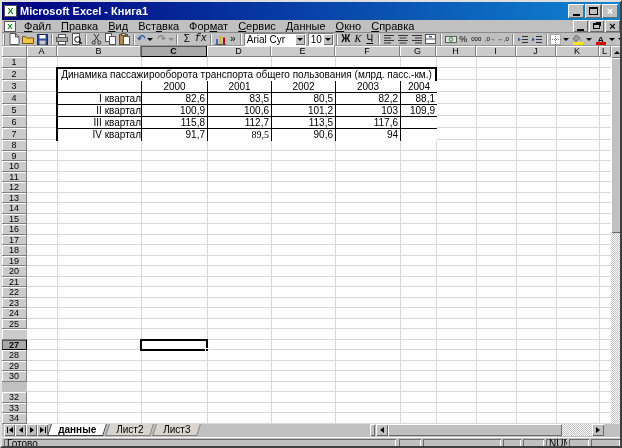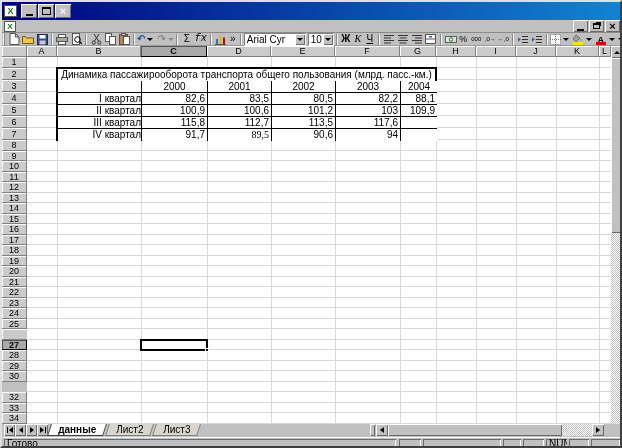"Microsoft Excel - Книга1" div.ttext { html: none -> <div>Microsoft Excel - Книга1</div> }
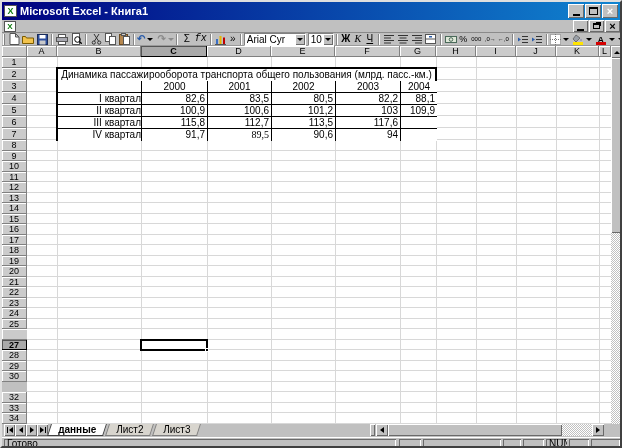"Файл" div { html: none -> <div> <span><u>Ф</u>айл</span> <span><u>П</u>равка</span> <span><u>В</u>ид</span> <span>Вст<u>а</u>вка</span> <span>Фор<u>м</u>ат</span> <span><u>С</u>ервис</span> <span><u>Д</u>анные</span> <span><u>О</u>кно</span> <span><u>С</u>правка</span> </div> }
